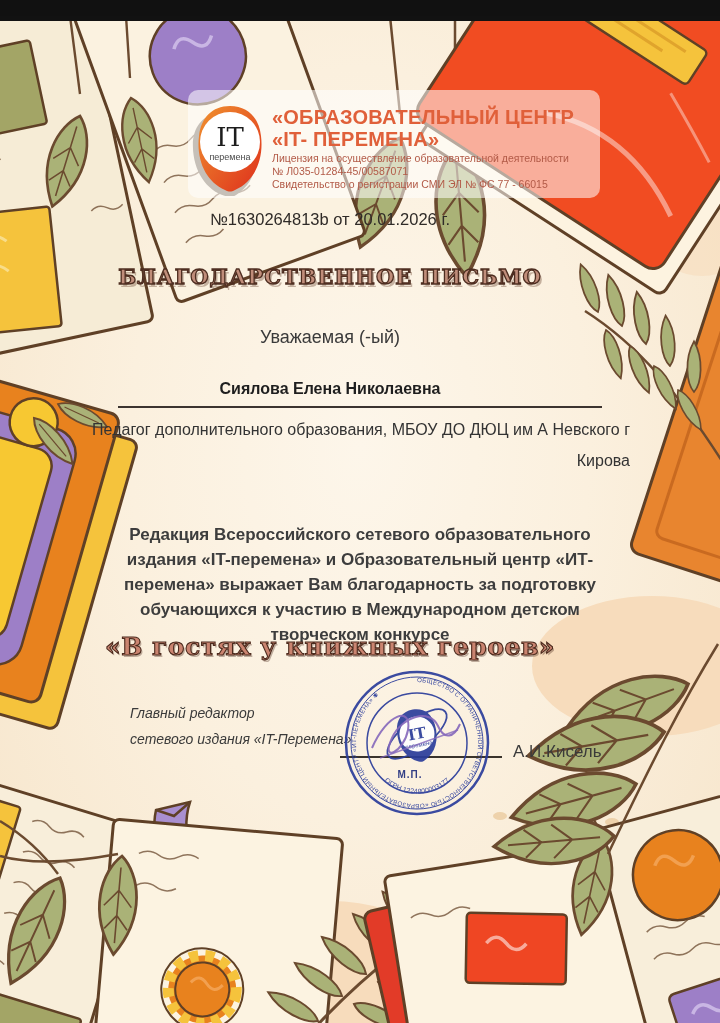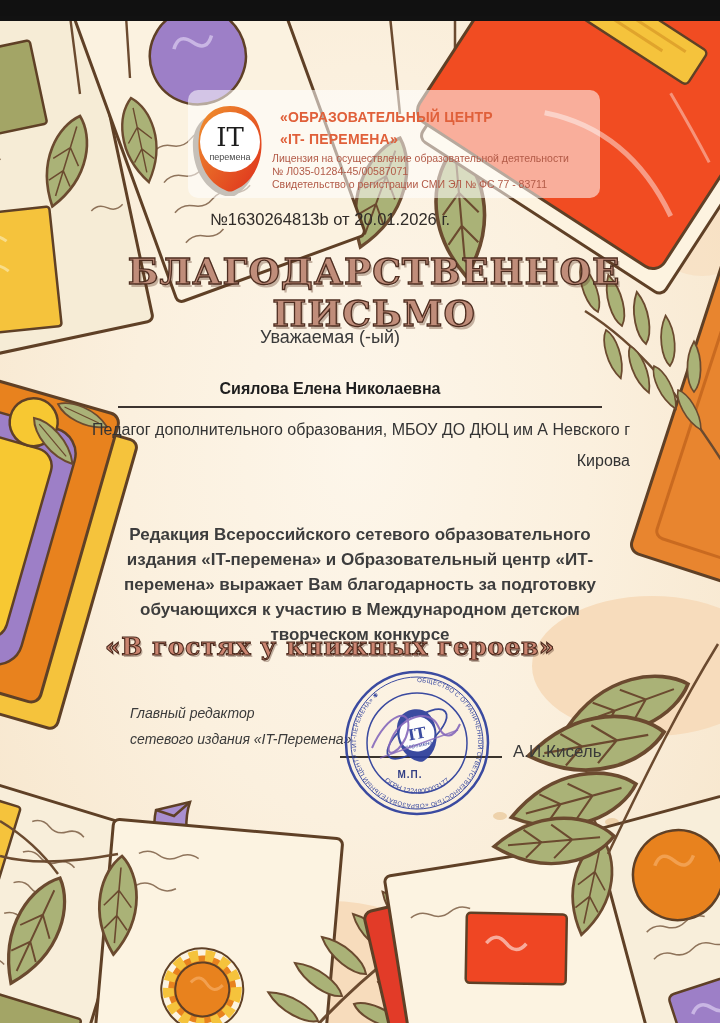"«ОБРАЗОВАТЕЛЬНЫЙ ЦЕНТР" #org-title { font-size: 14px -> 20px; left: 280px -> 272px }
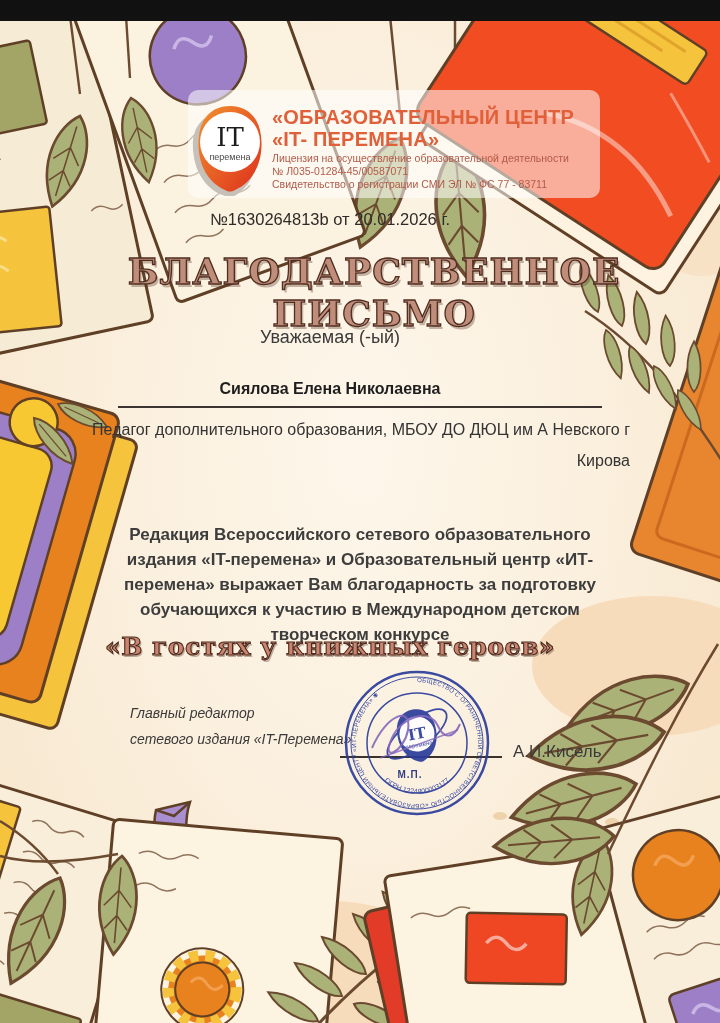"Свидетельство о регистрации СМИ ЭЛ" div { text: 83711 -> 66015 }
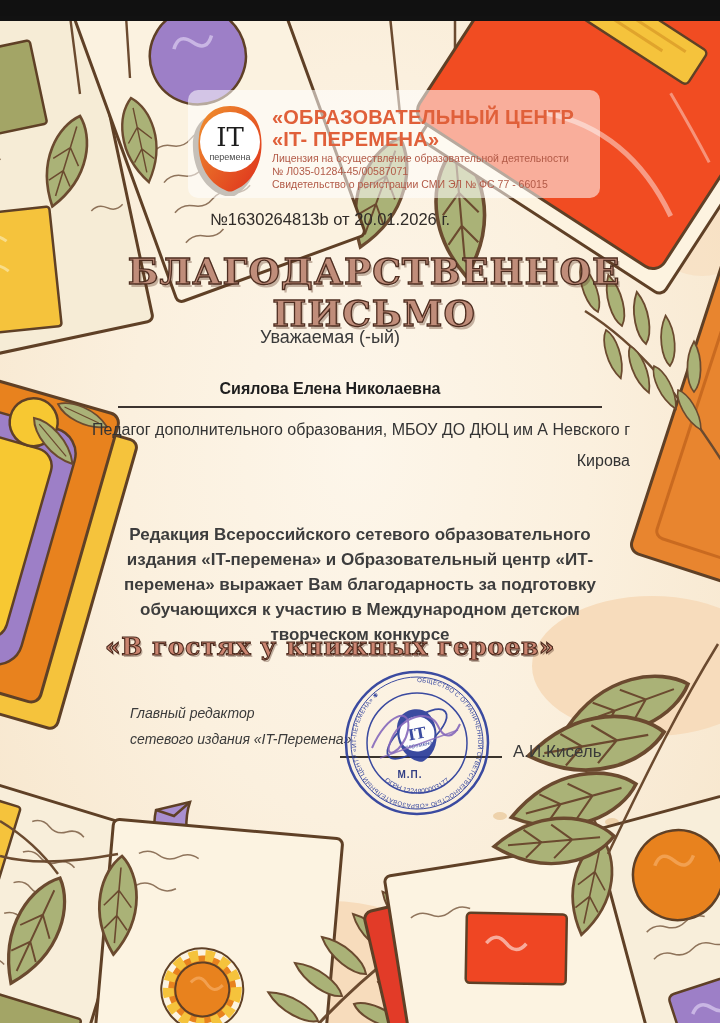"БЛАГОДАРСТВЕННОЕ ПИСЬМО" #cert-title { font-size: 36px -> 21px; padding-left: 44px -> none; top: 234px -> 248px }
